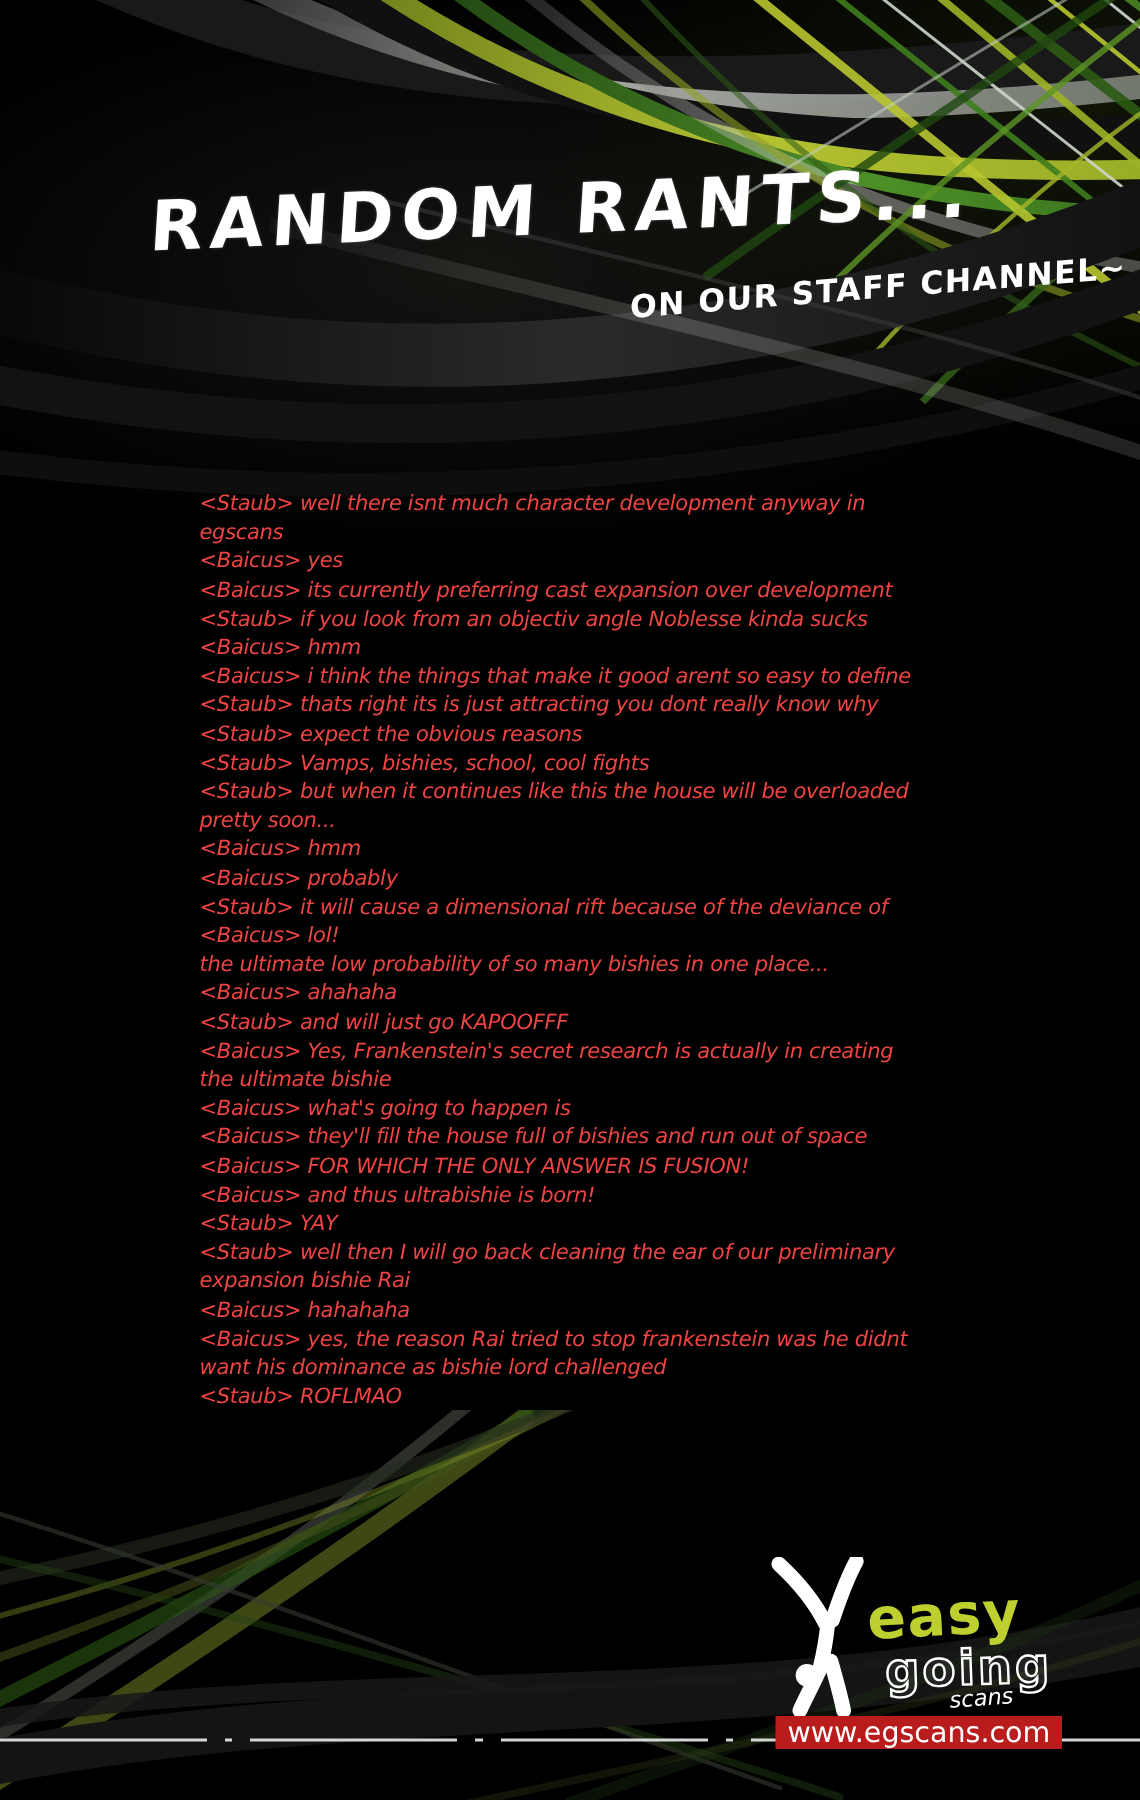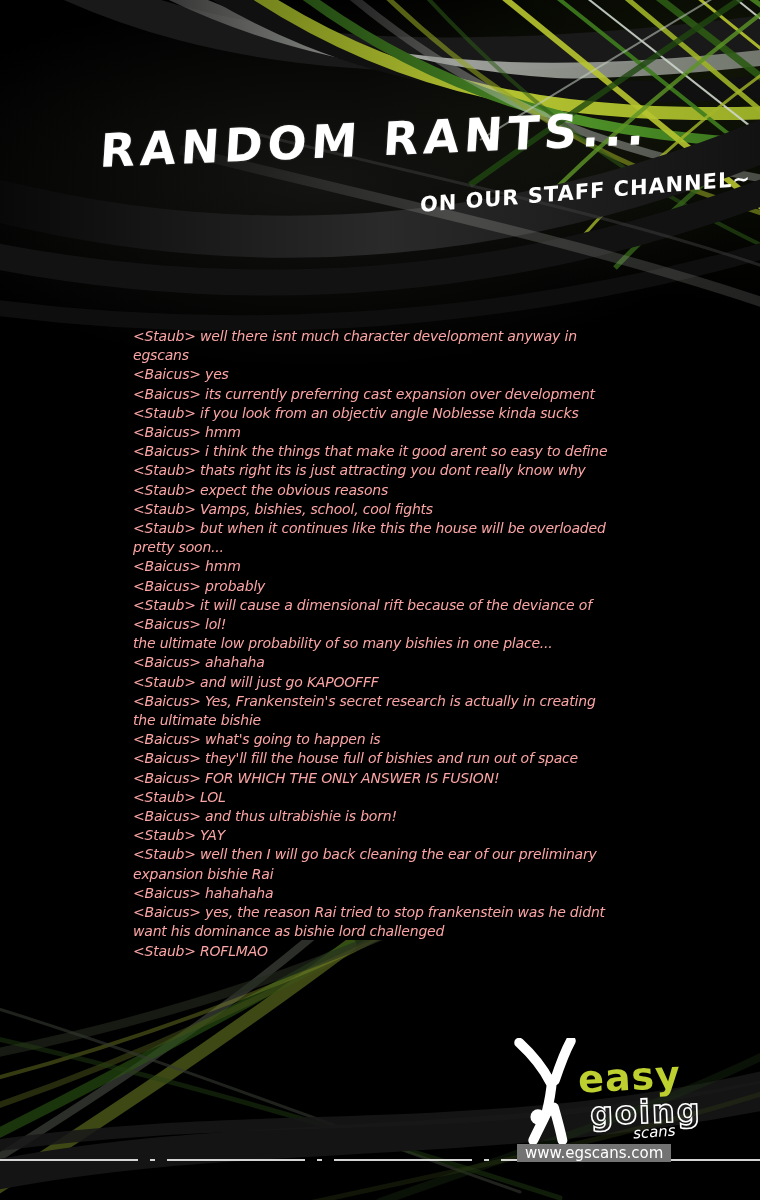"<Staub> well there isnt much" .chat-log { color: #fca5a5 -> #ef4444 }
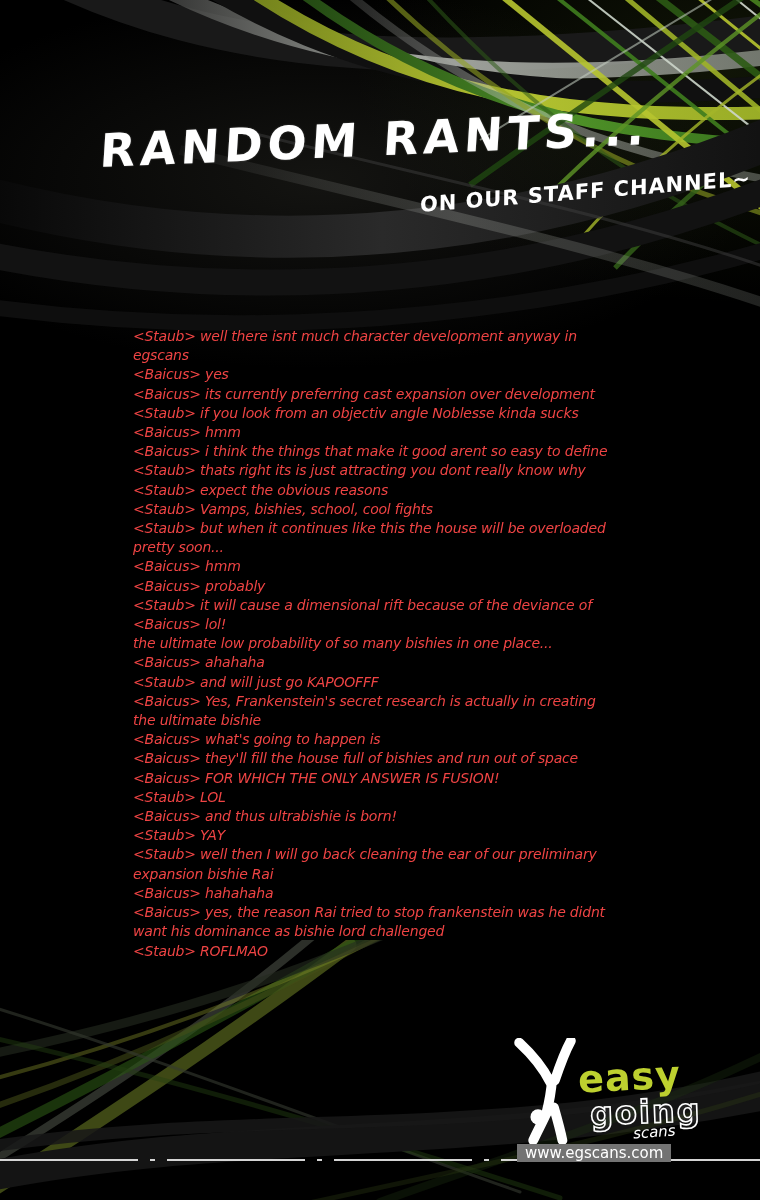"<Staub> LOL" div.chat-line { html: <div>&lt;Staub&gt; LOL</div> -> none }
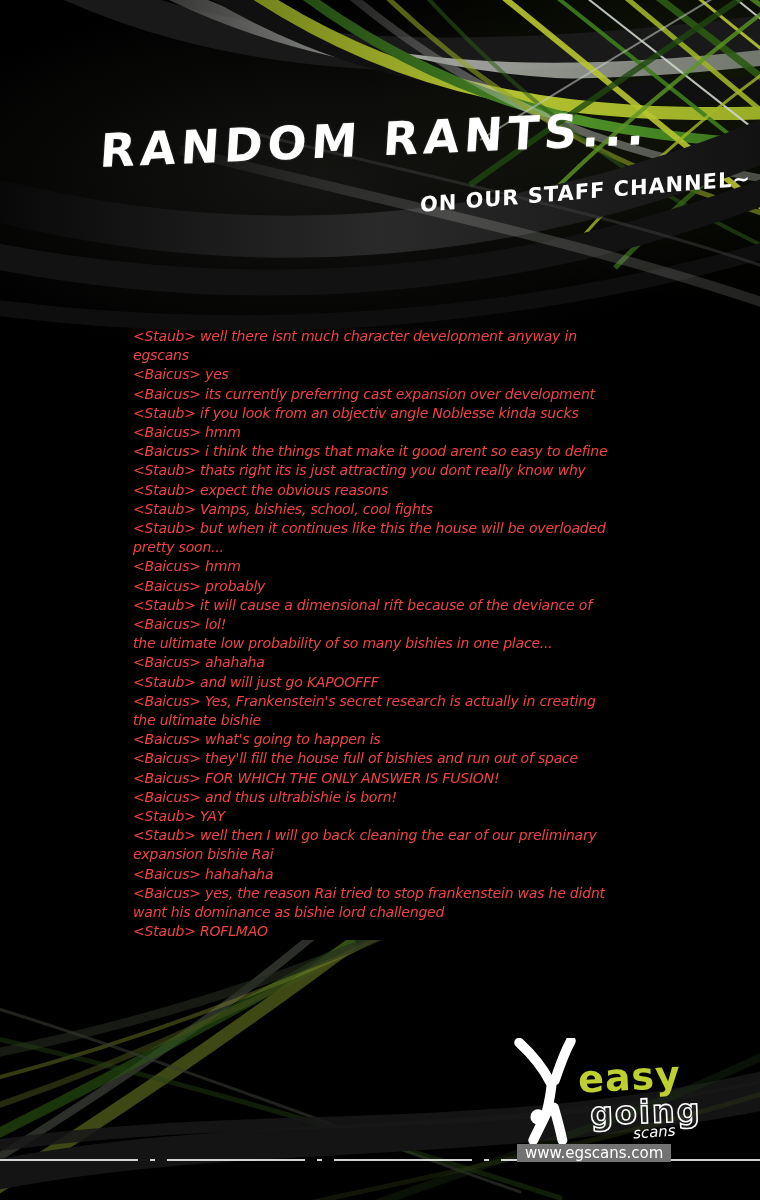"www.egscans.com" .website { background: #737373 -> #b91c1c; font-size: 15px -> 19px }
